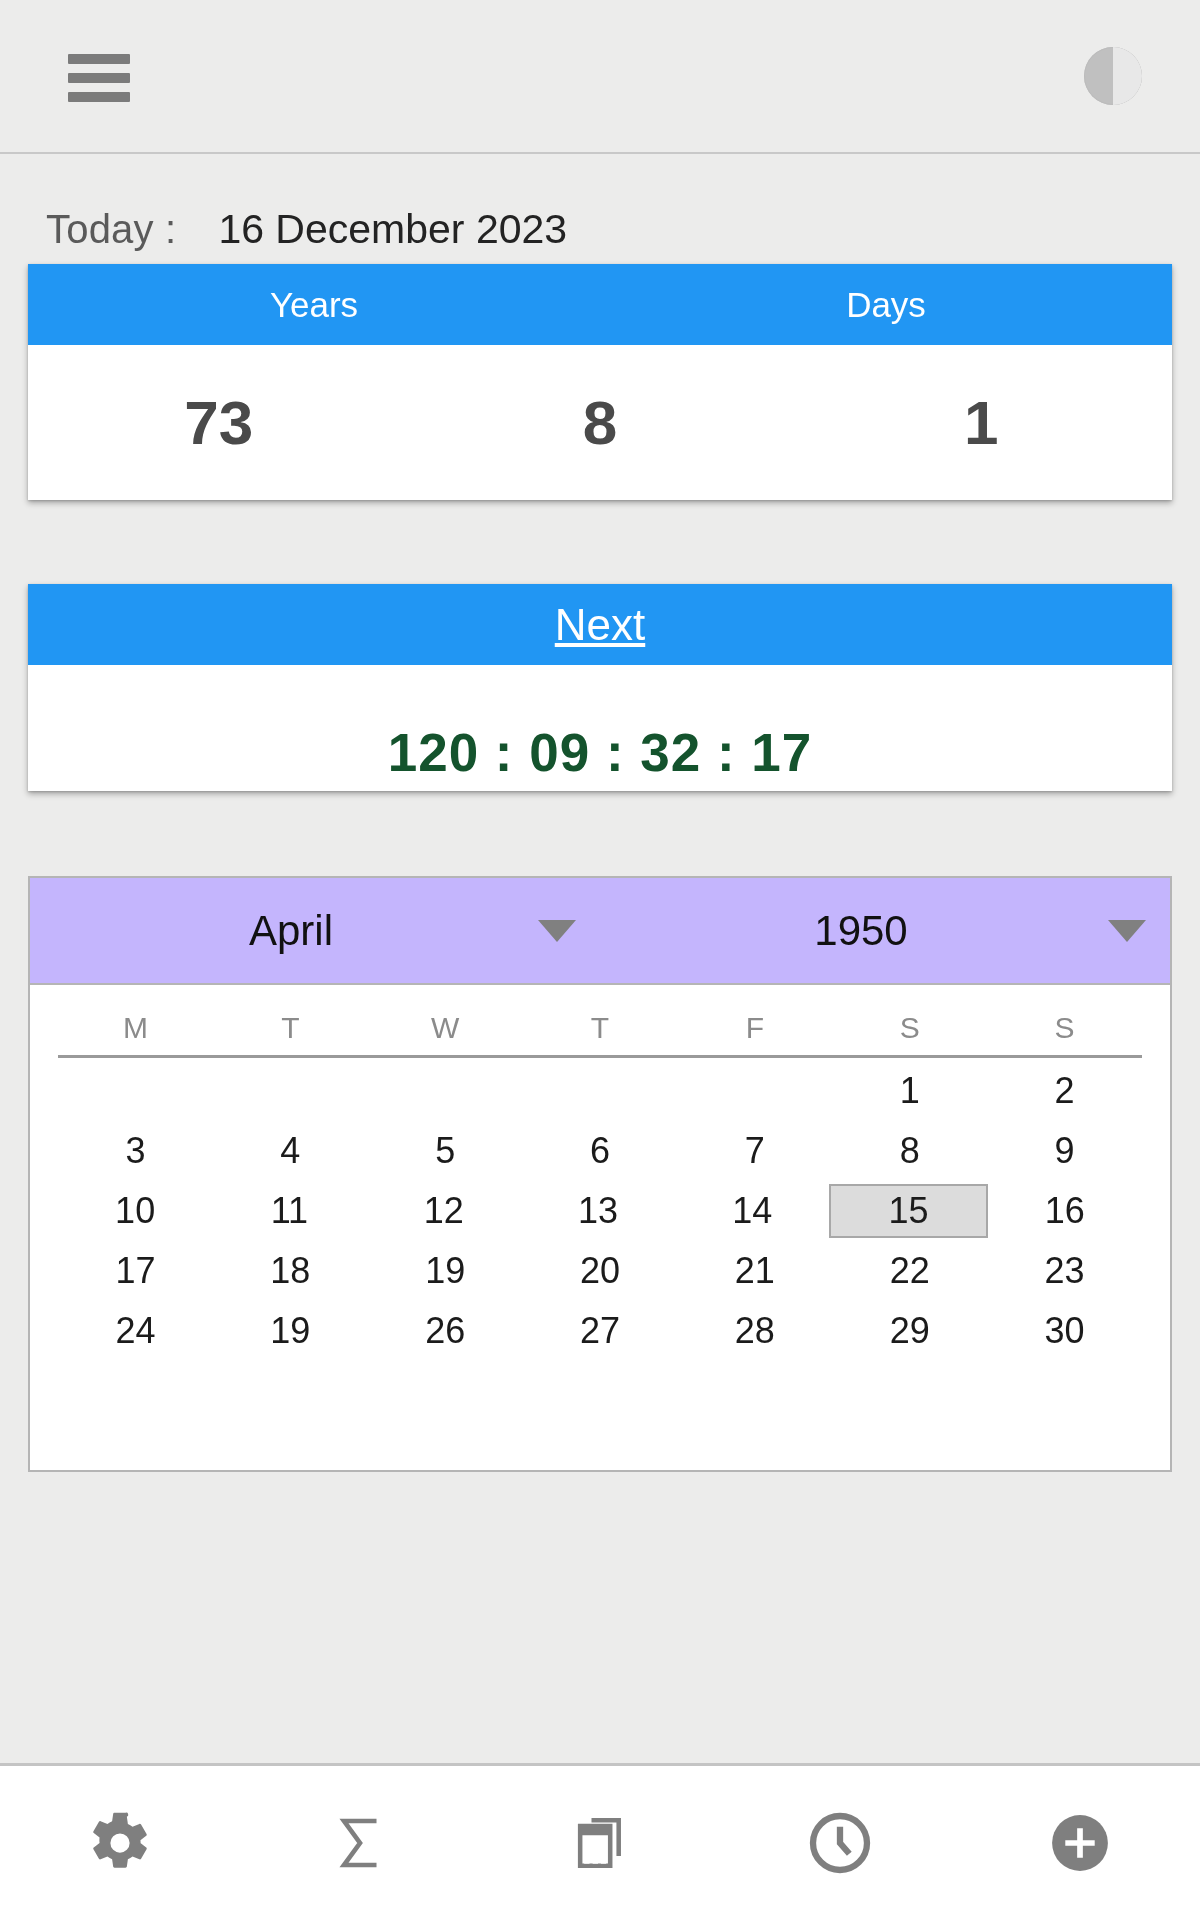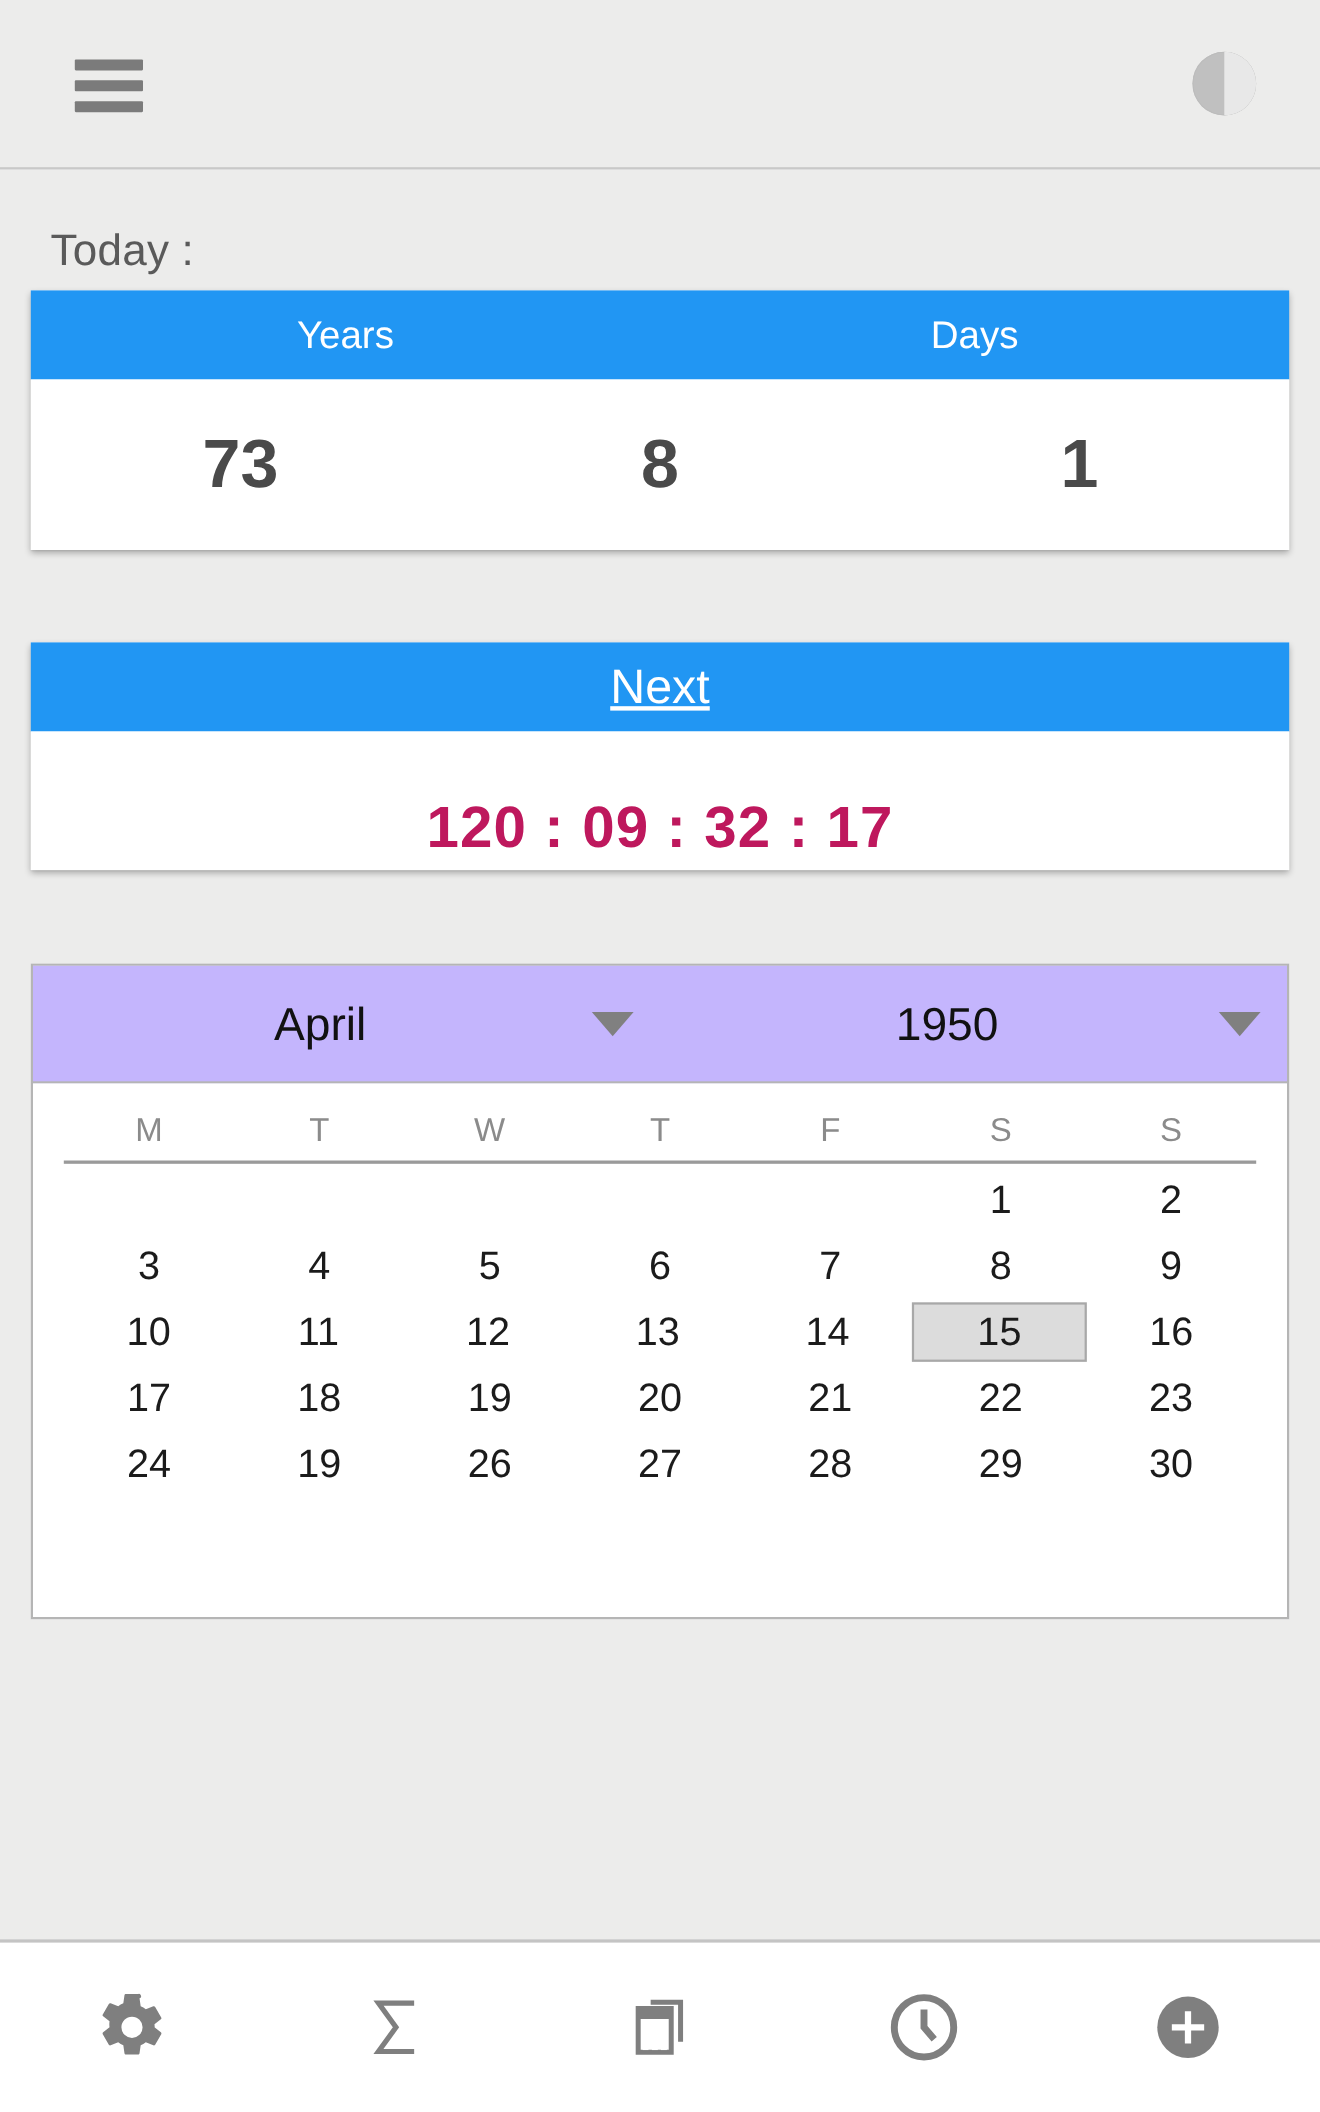"16 December 2023" div.today-value { html: none -> <div>16 December 2023</div> }
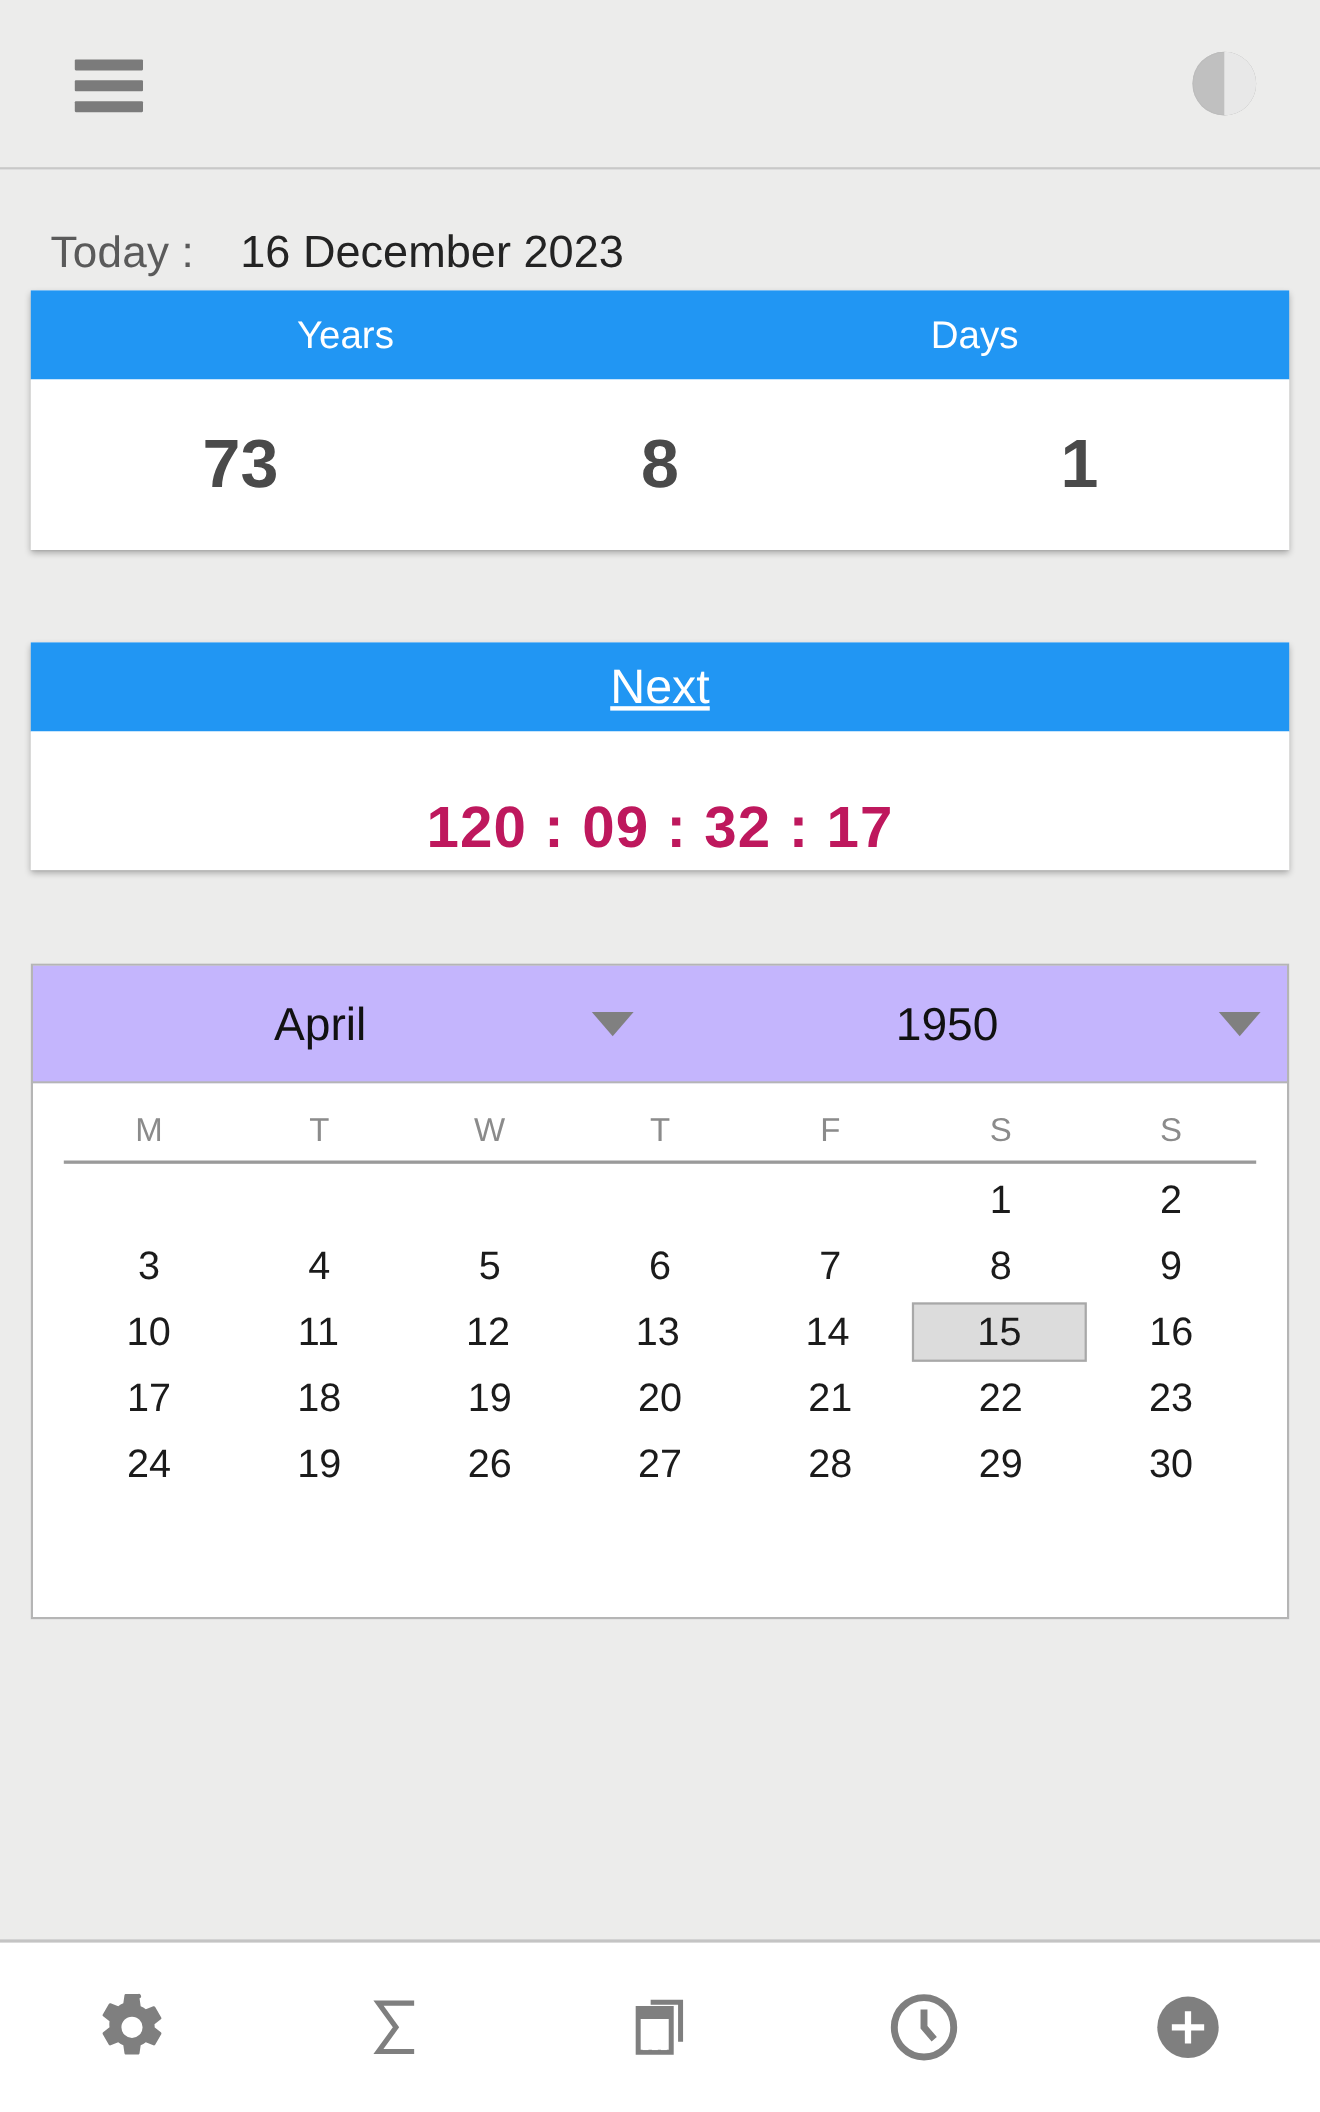"120 : 09 : 32" .next .timer { color: #be185d -> #14532d }
